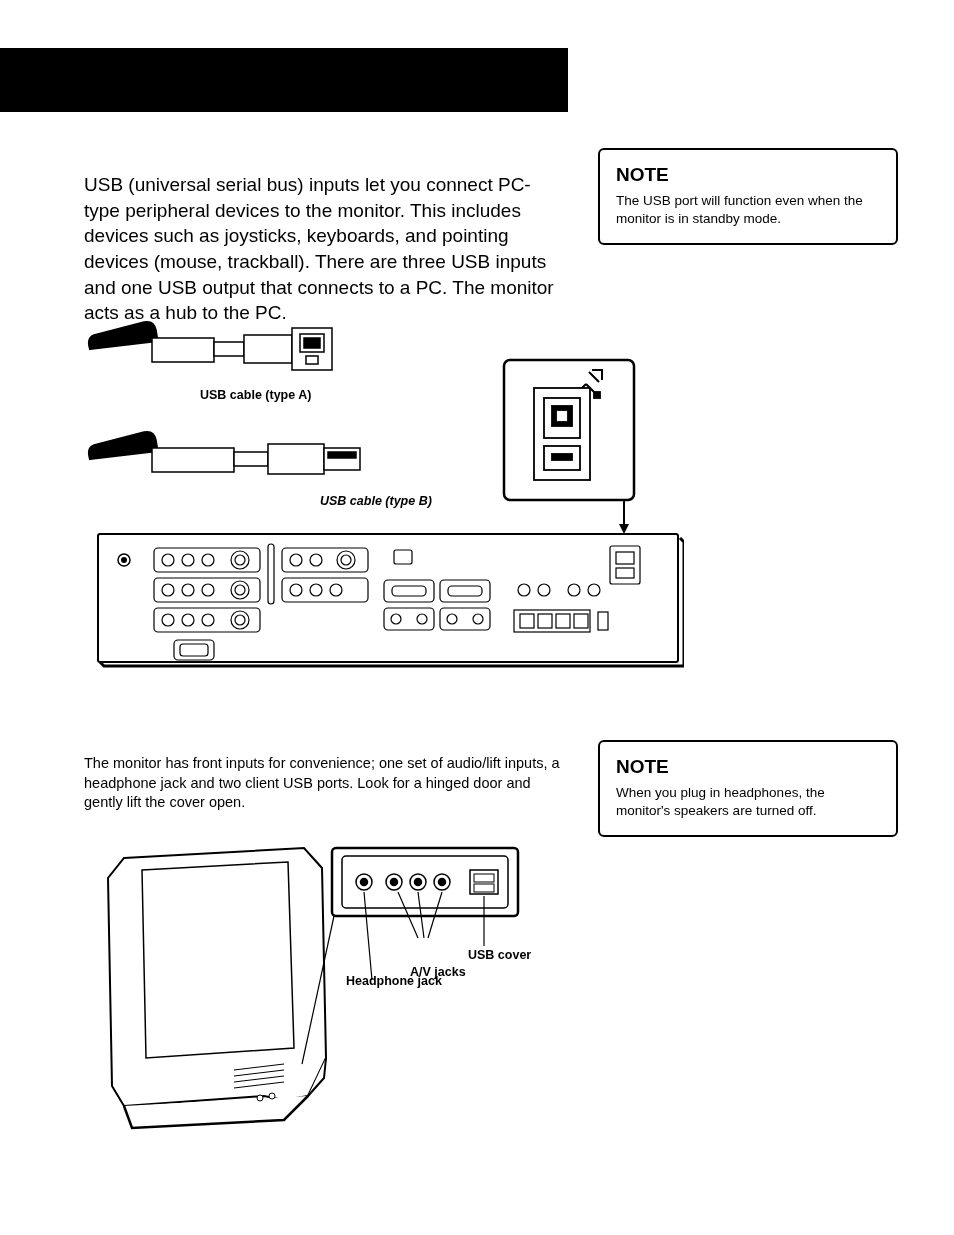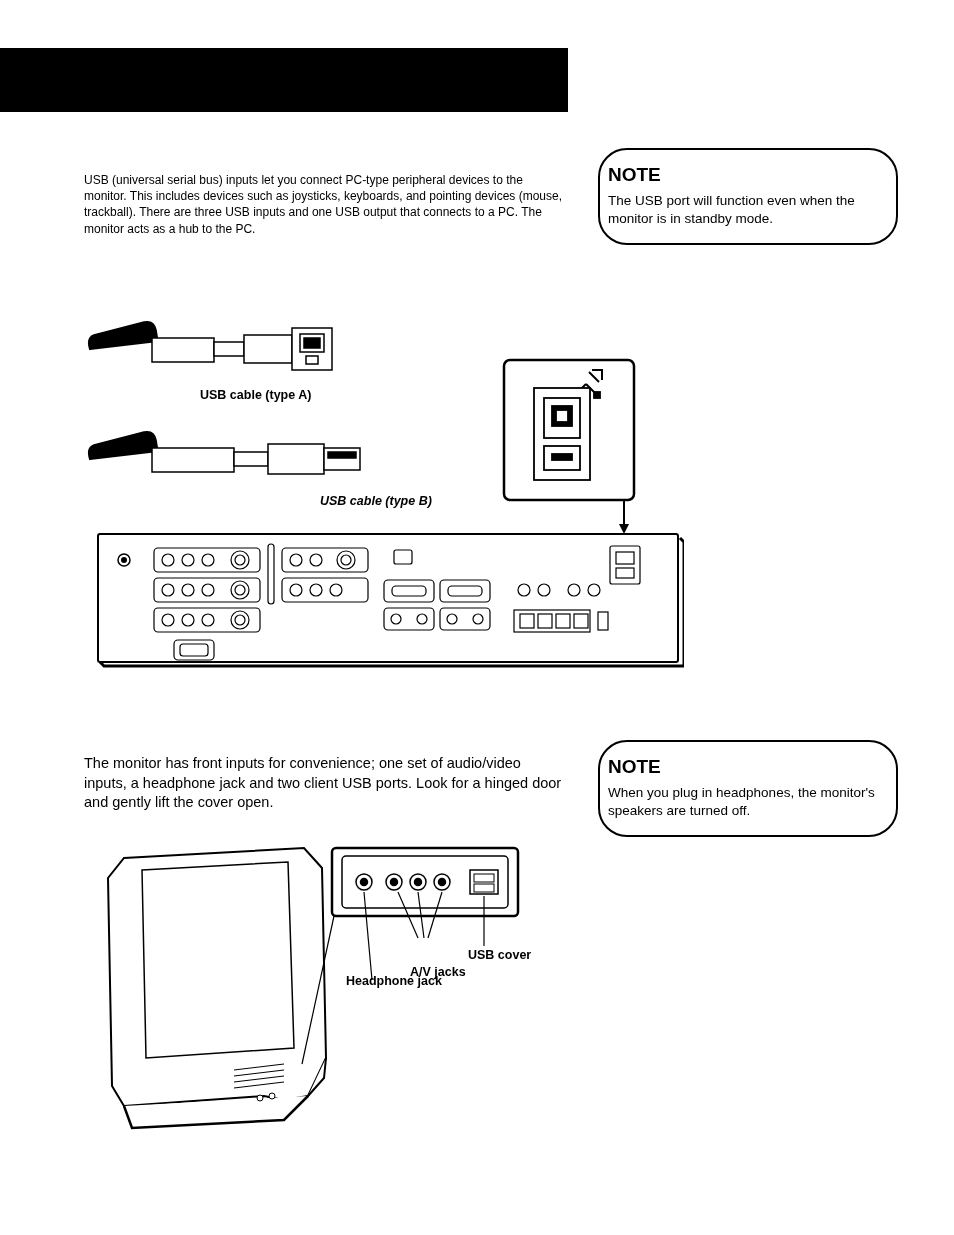"USB (universal serial bus) inputs" .intro-text { font-size: 12px -> 19px }
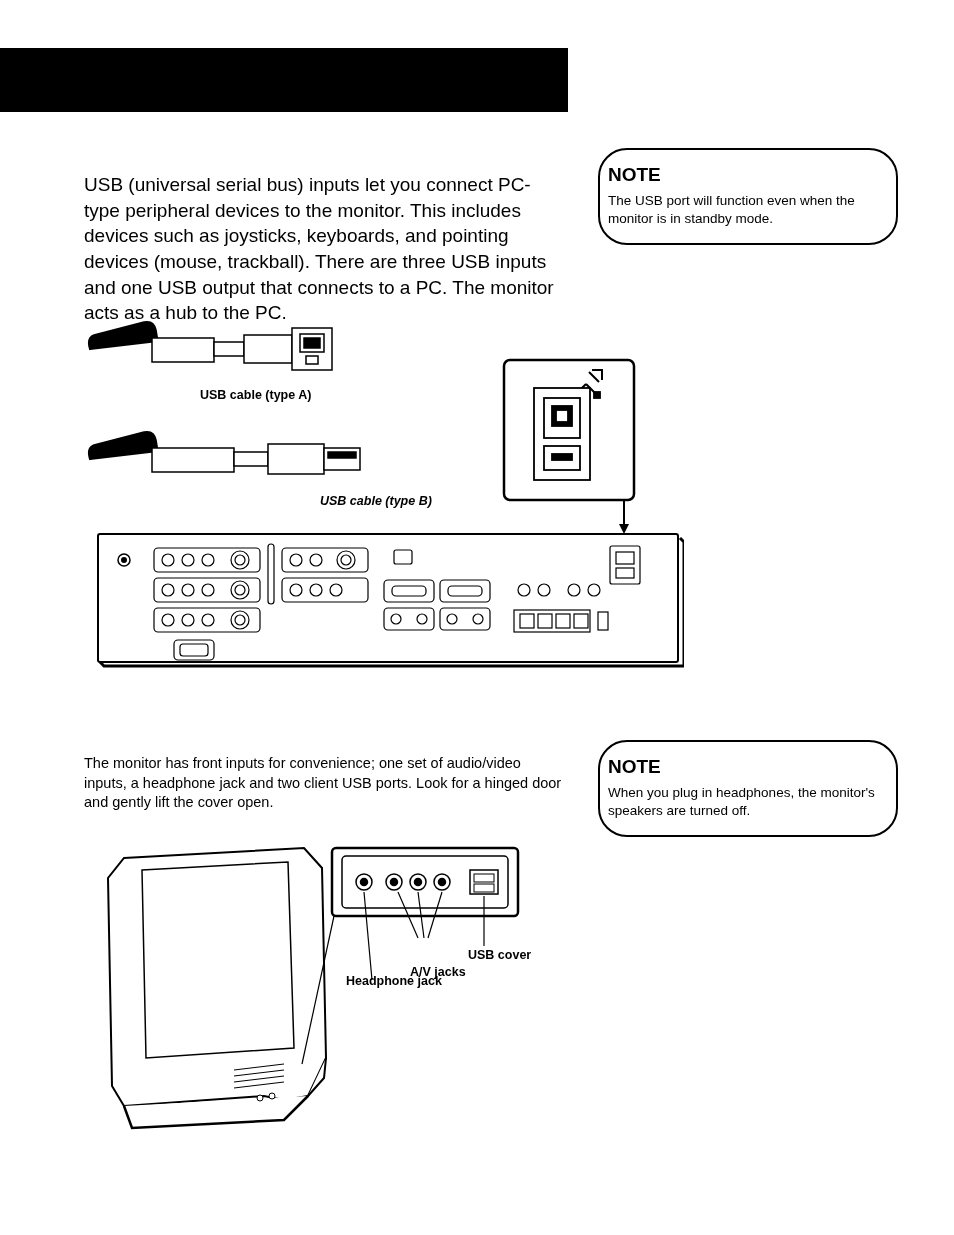"NOTE" .note-box { border-radius: 29px -> 6px; padding: 14px 16px 16px 8px -> 14px 16px 16px 16px }
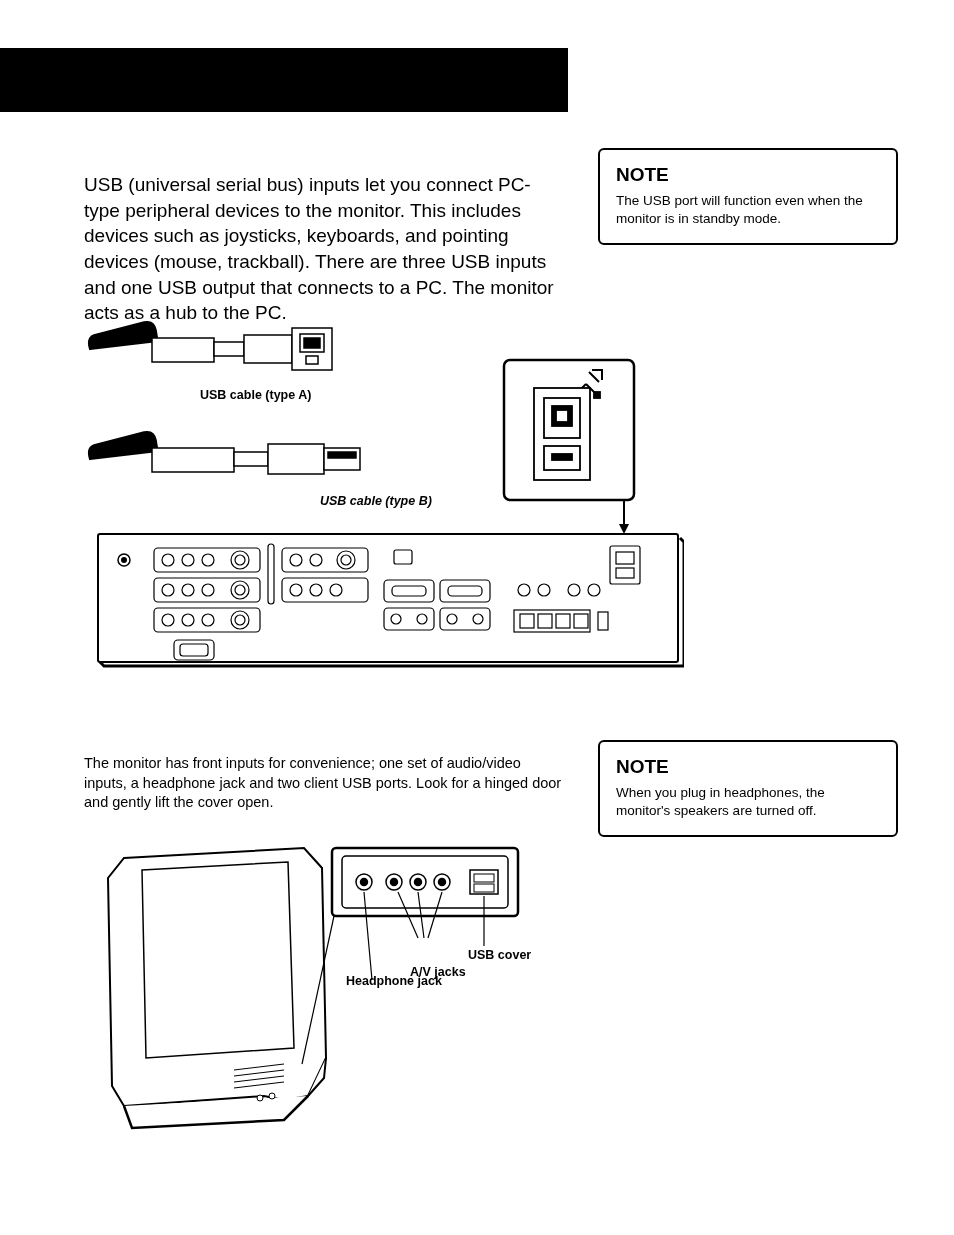"The monitor has front inputs" p.intro-text-2 { text: audio/video -> audio/lift }
